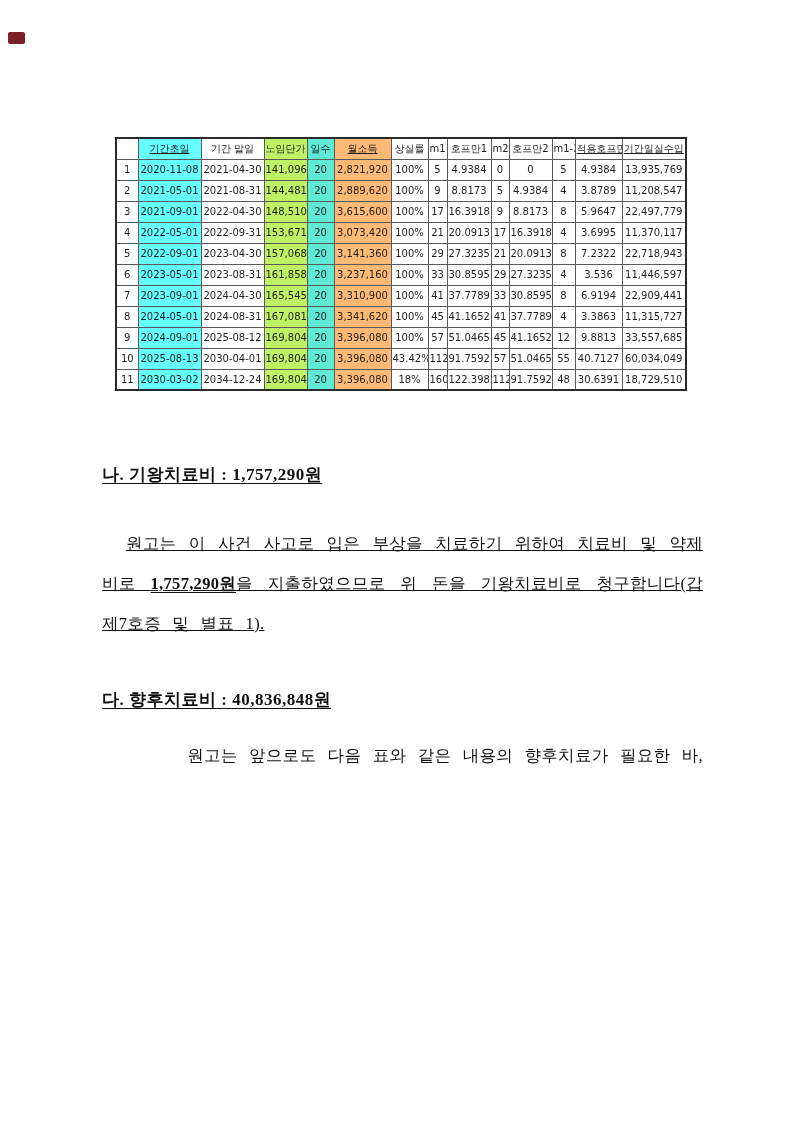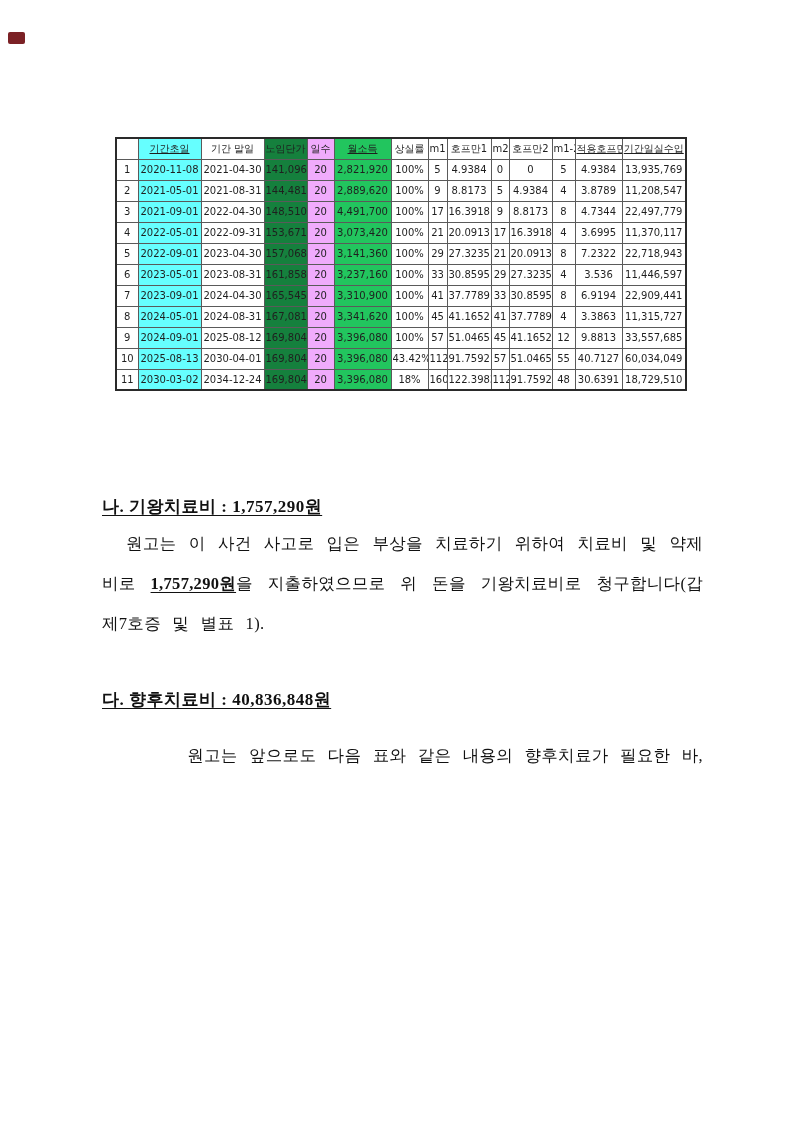"노임단가" .bg-yellow { background: #15803d -> #bef264 }
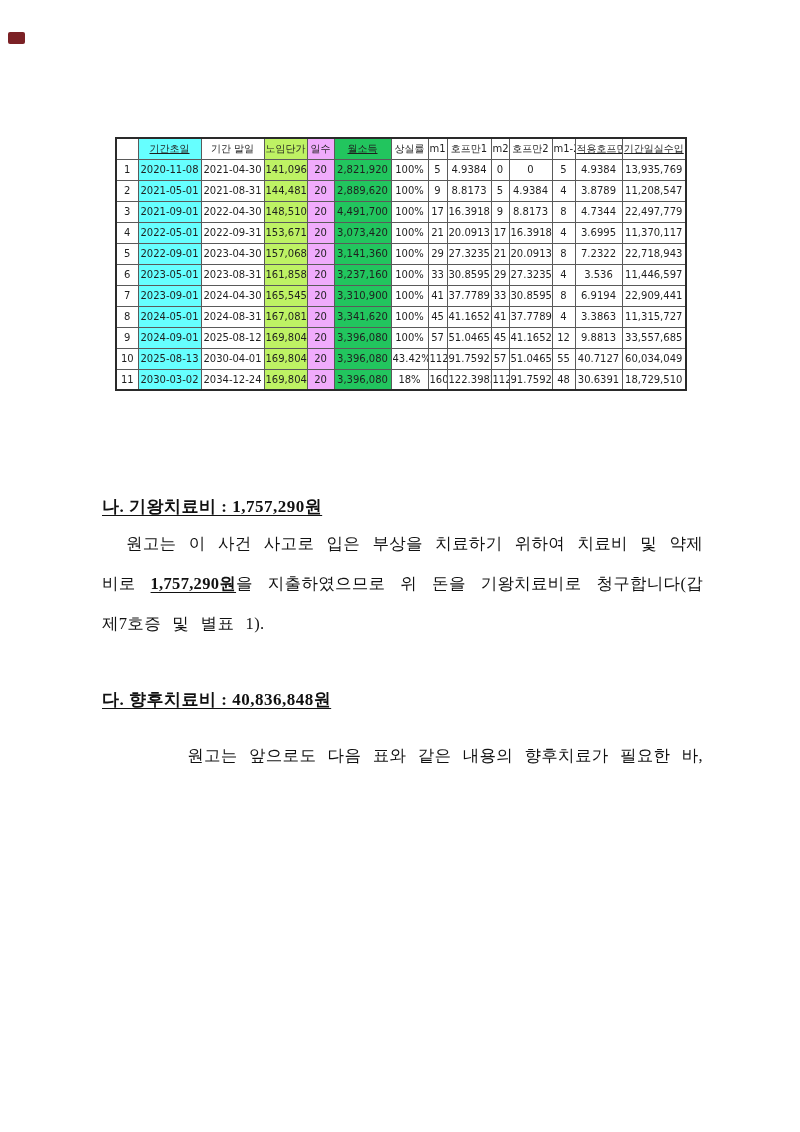"일수" .bg-orange { background: #f0abfc -> #5eead4 }
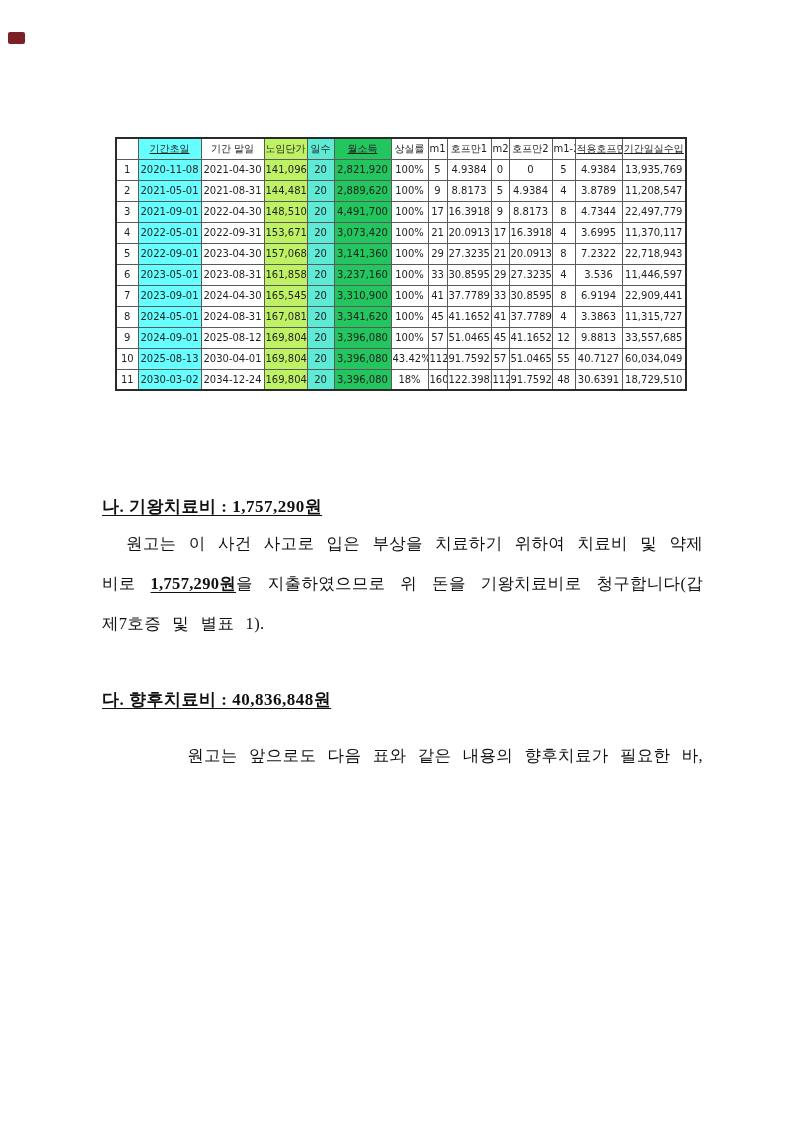"월소득" .bg-lavender { background: #22c55e -> #fdba74 }
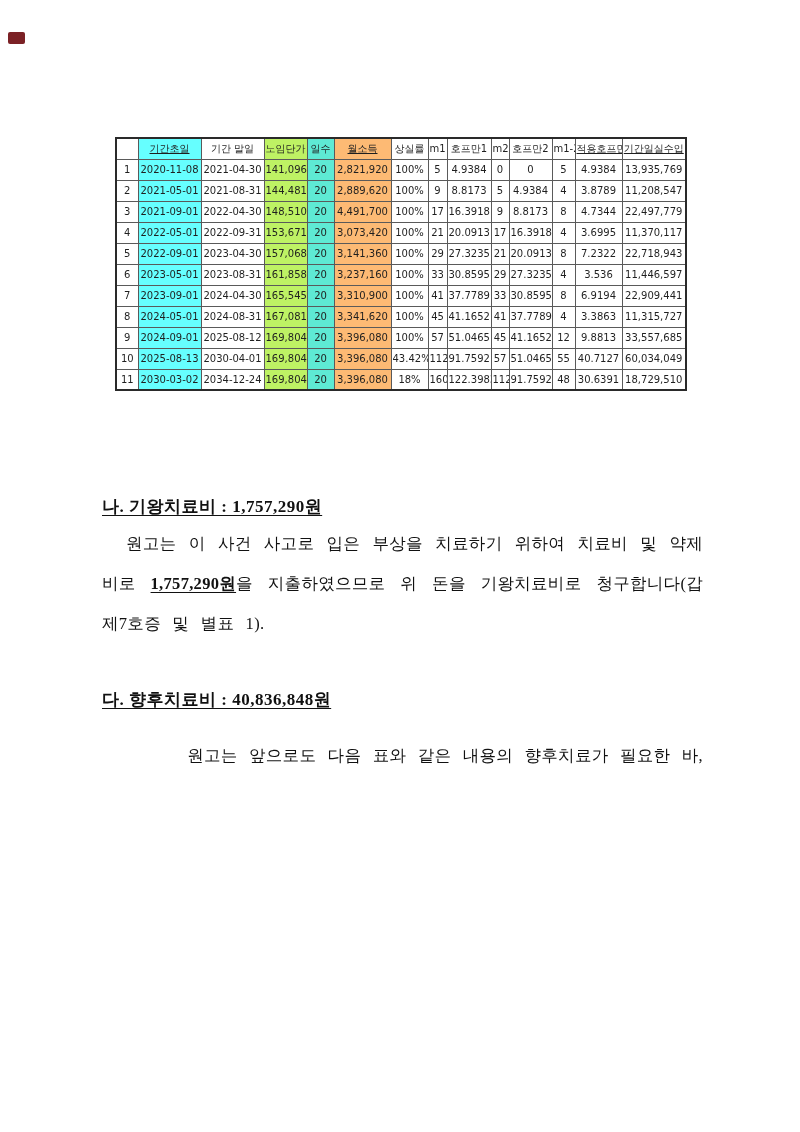"4,491,700" td.bg-lavender { text: 4,491,700 -> 3,615,600 }
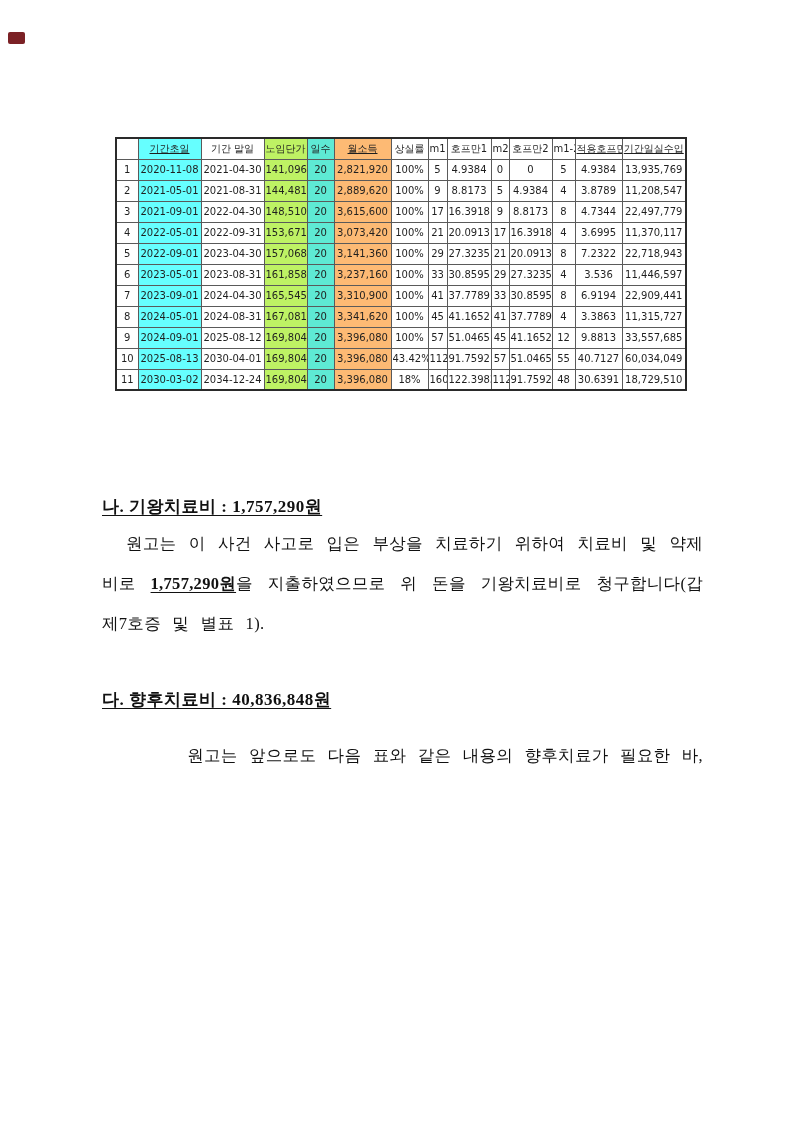"4.7344" td { text: 4.7344 -> 5.9647 }
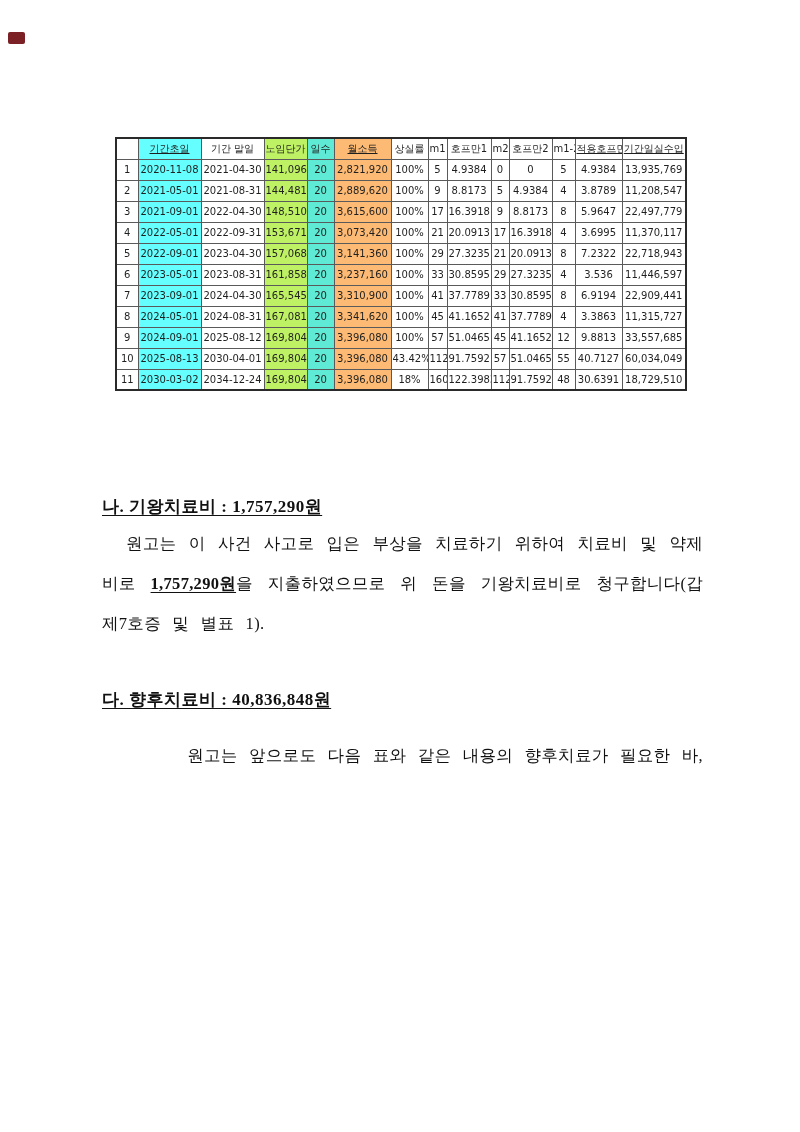"나. 기왕치료비 : 1,757,290원" div.doc-heading { margin-top: 32px -> none }
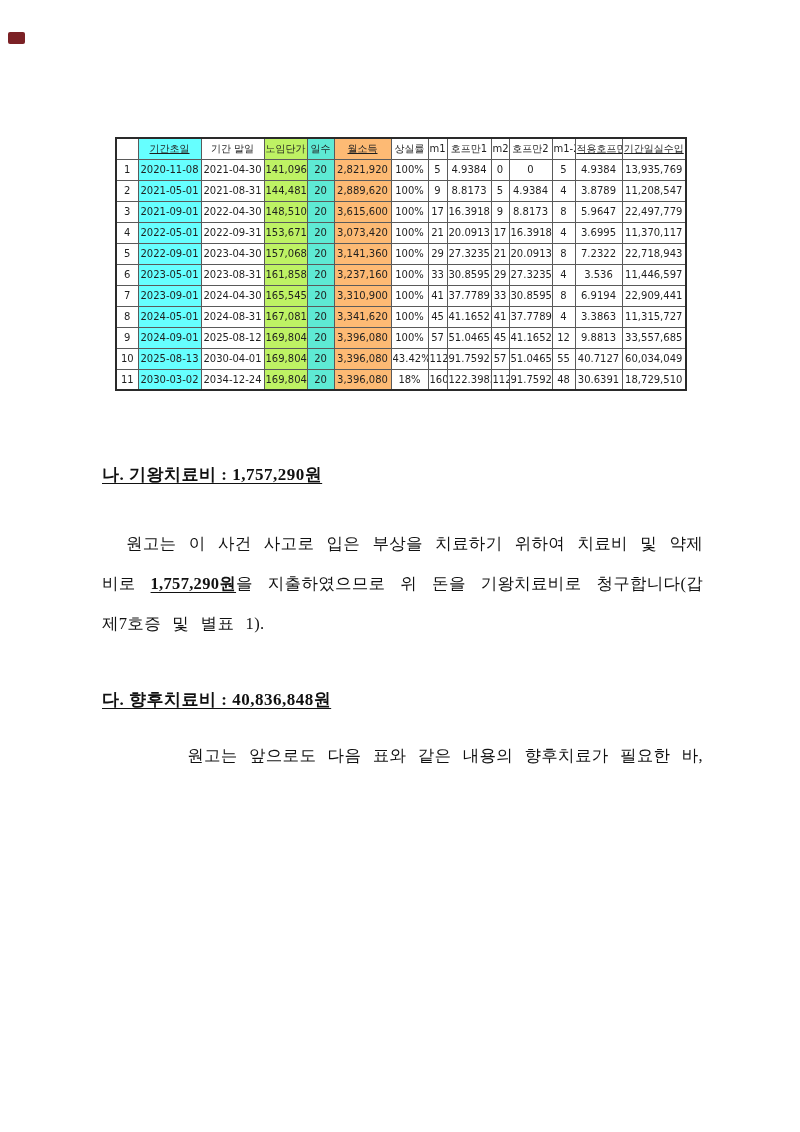"원고는 이 사건 사고로 입은" div.doc-para { text-decoration: none -> underline }
